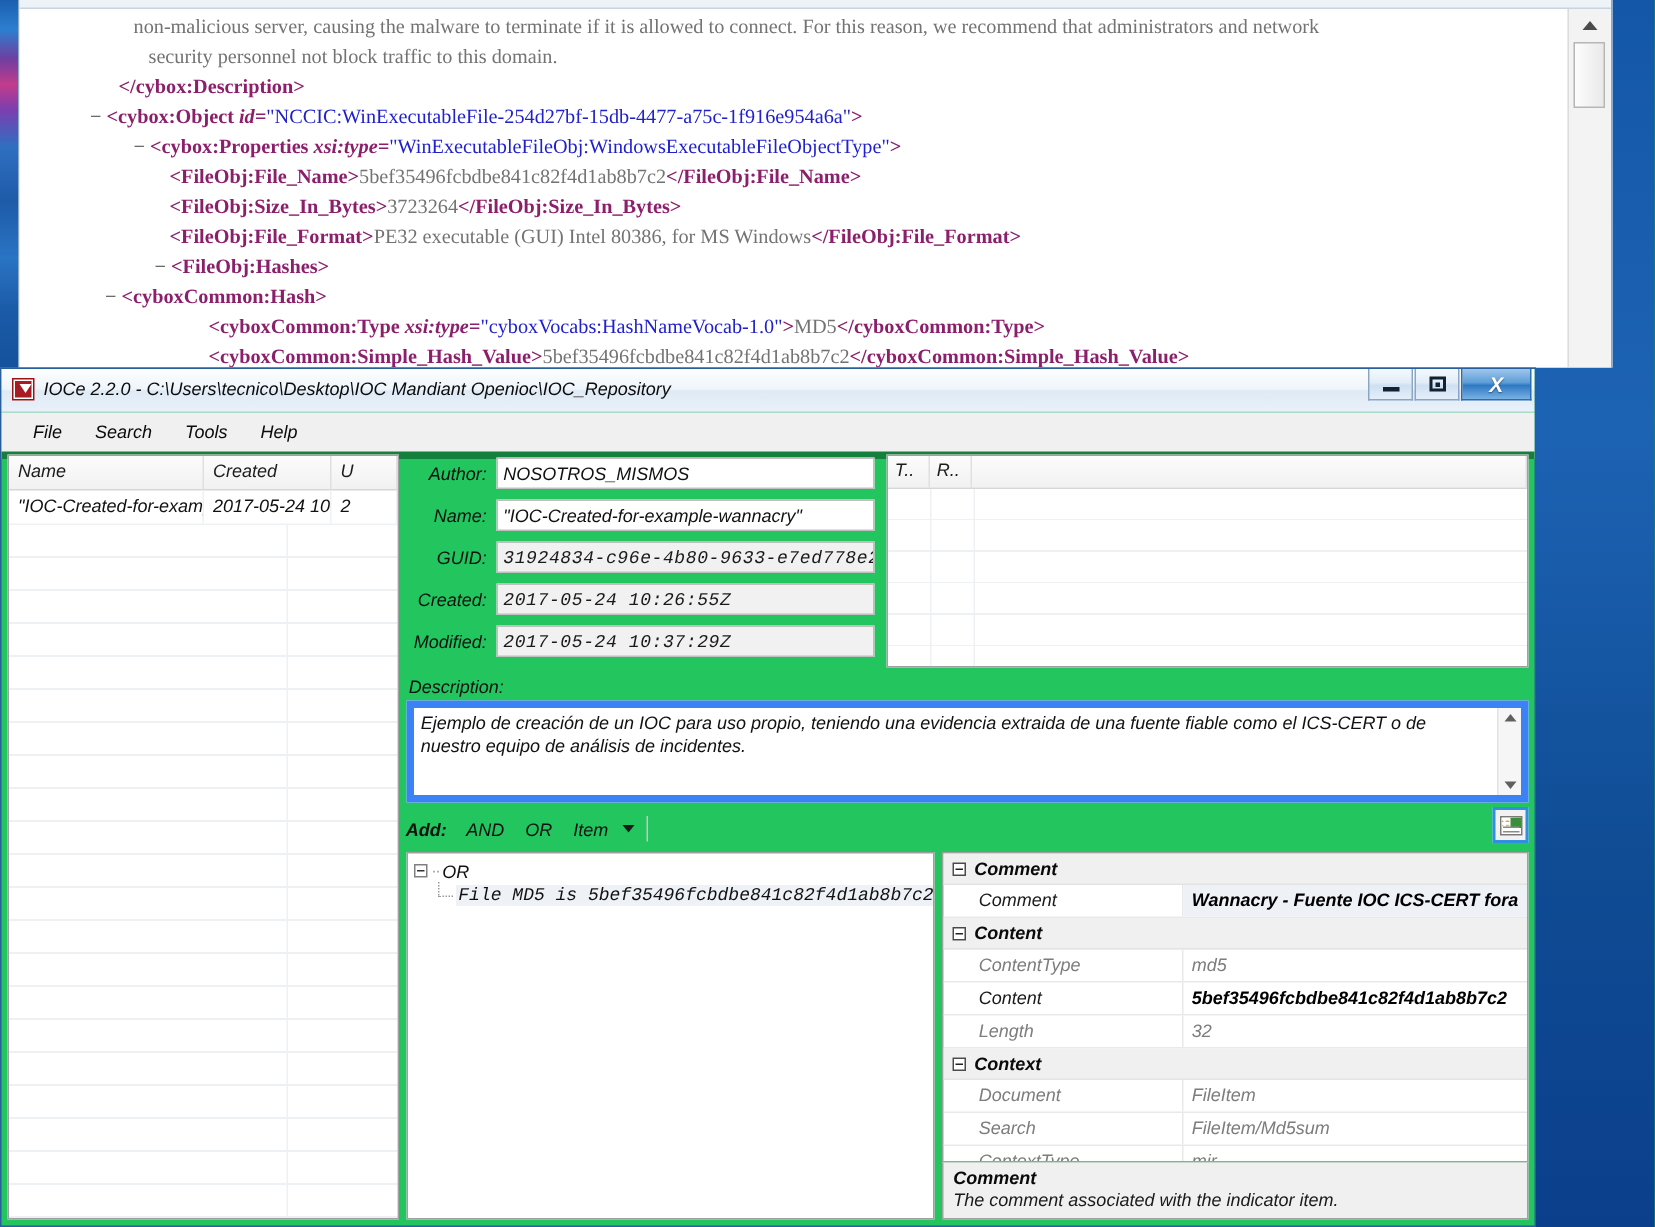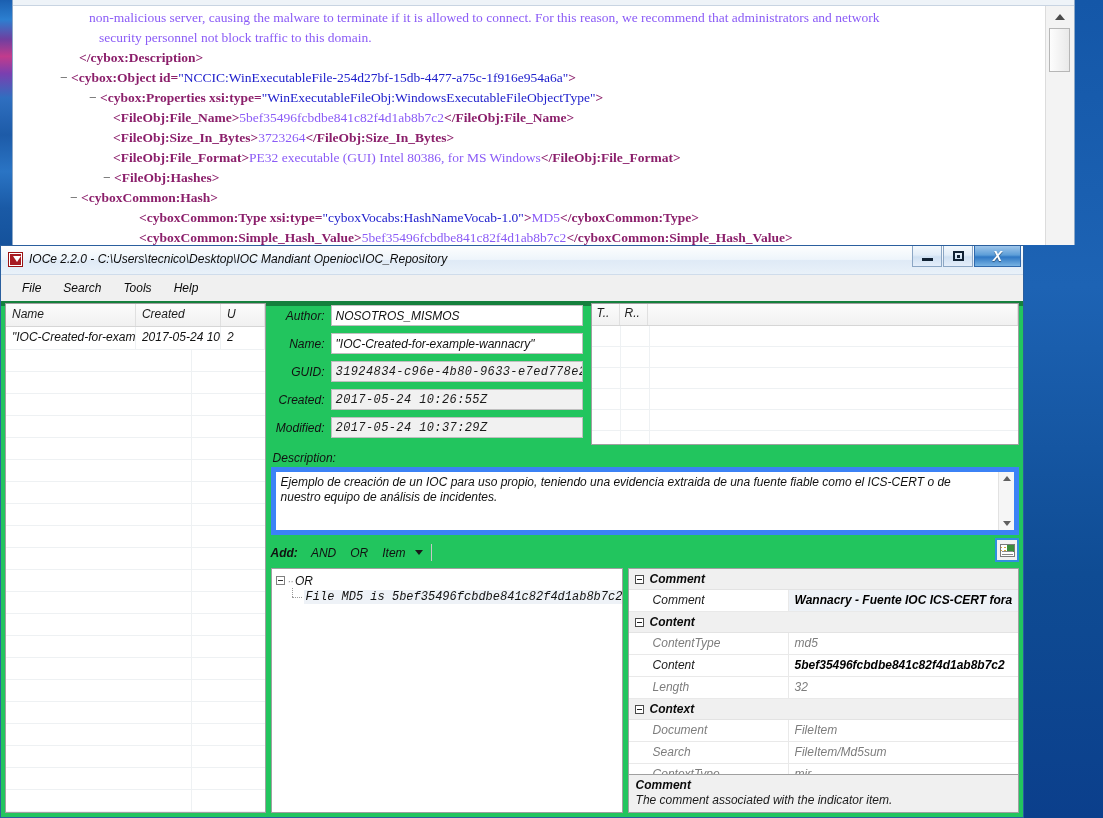"non-malicious server, causing the" .xline .txt { color: #8b5cf6 -> #737373 }
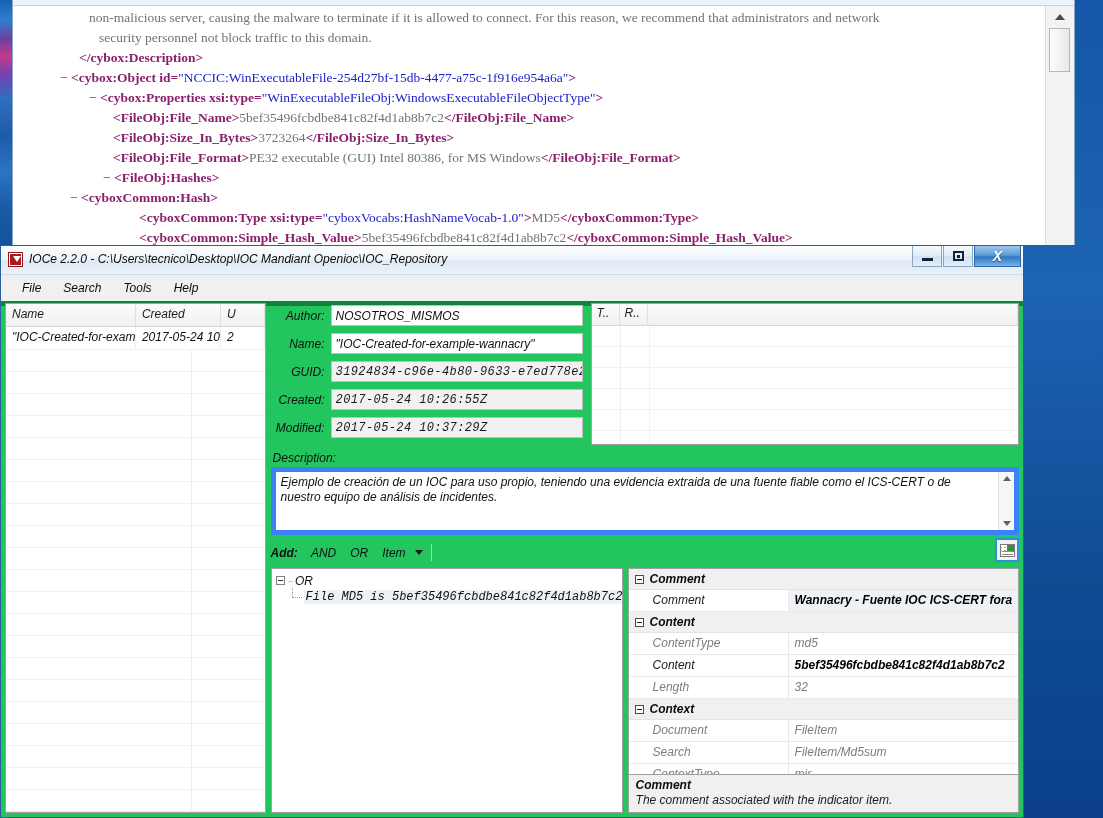"id=" .xline .attr { font-style: none -> italic }
